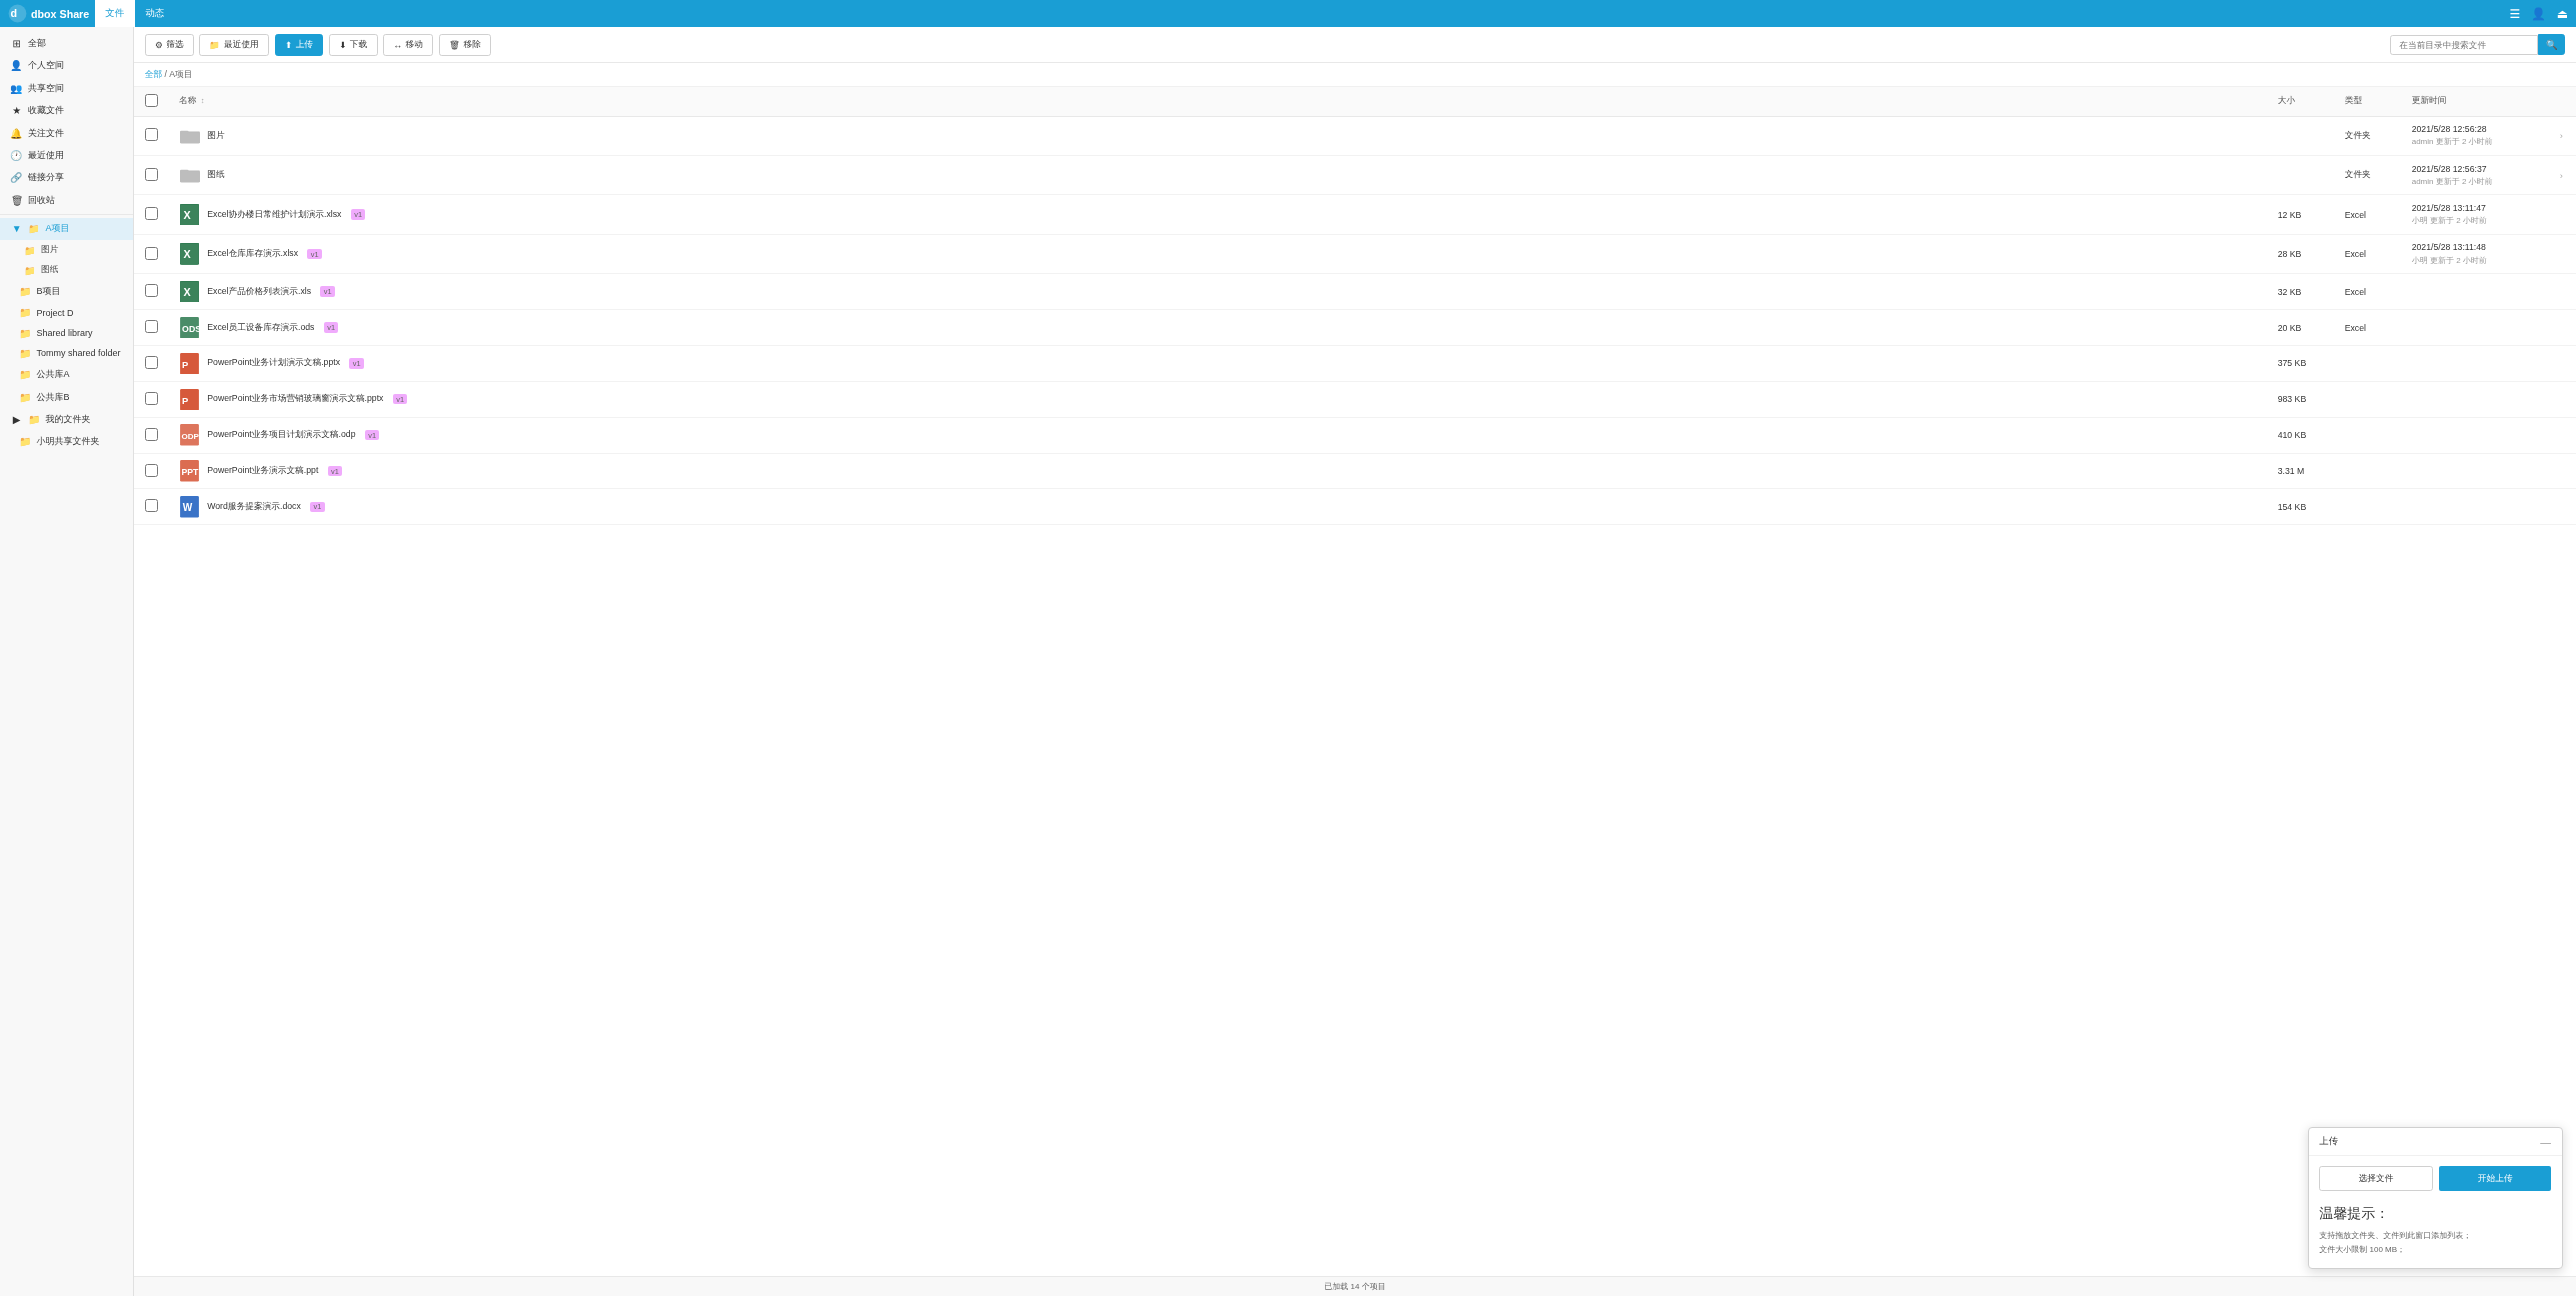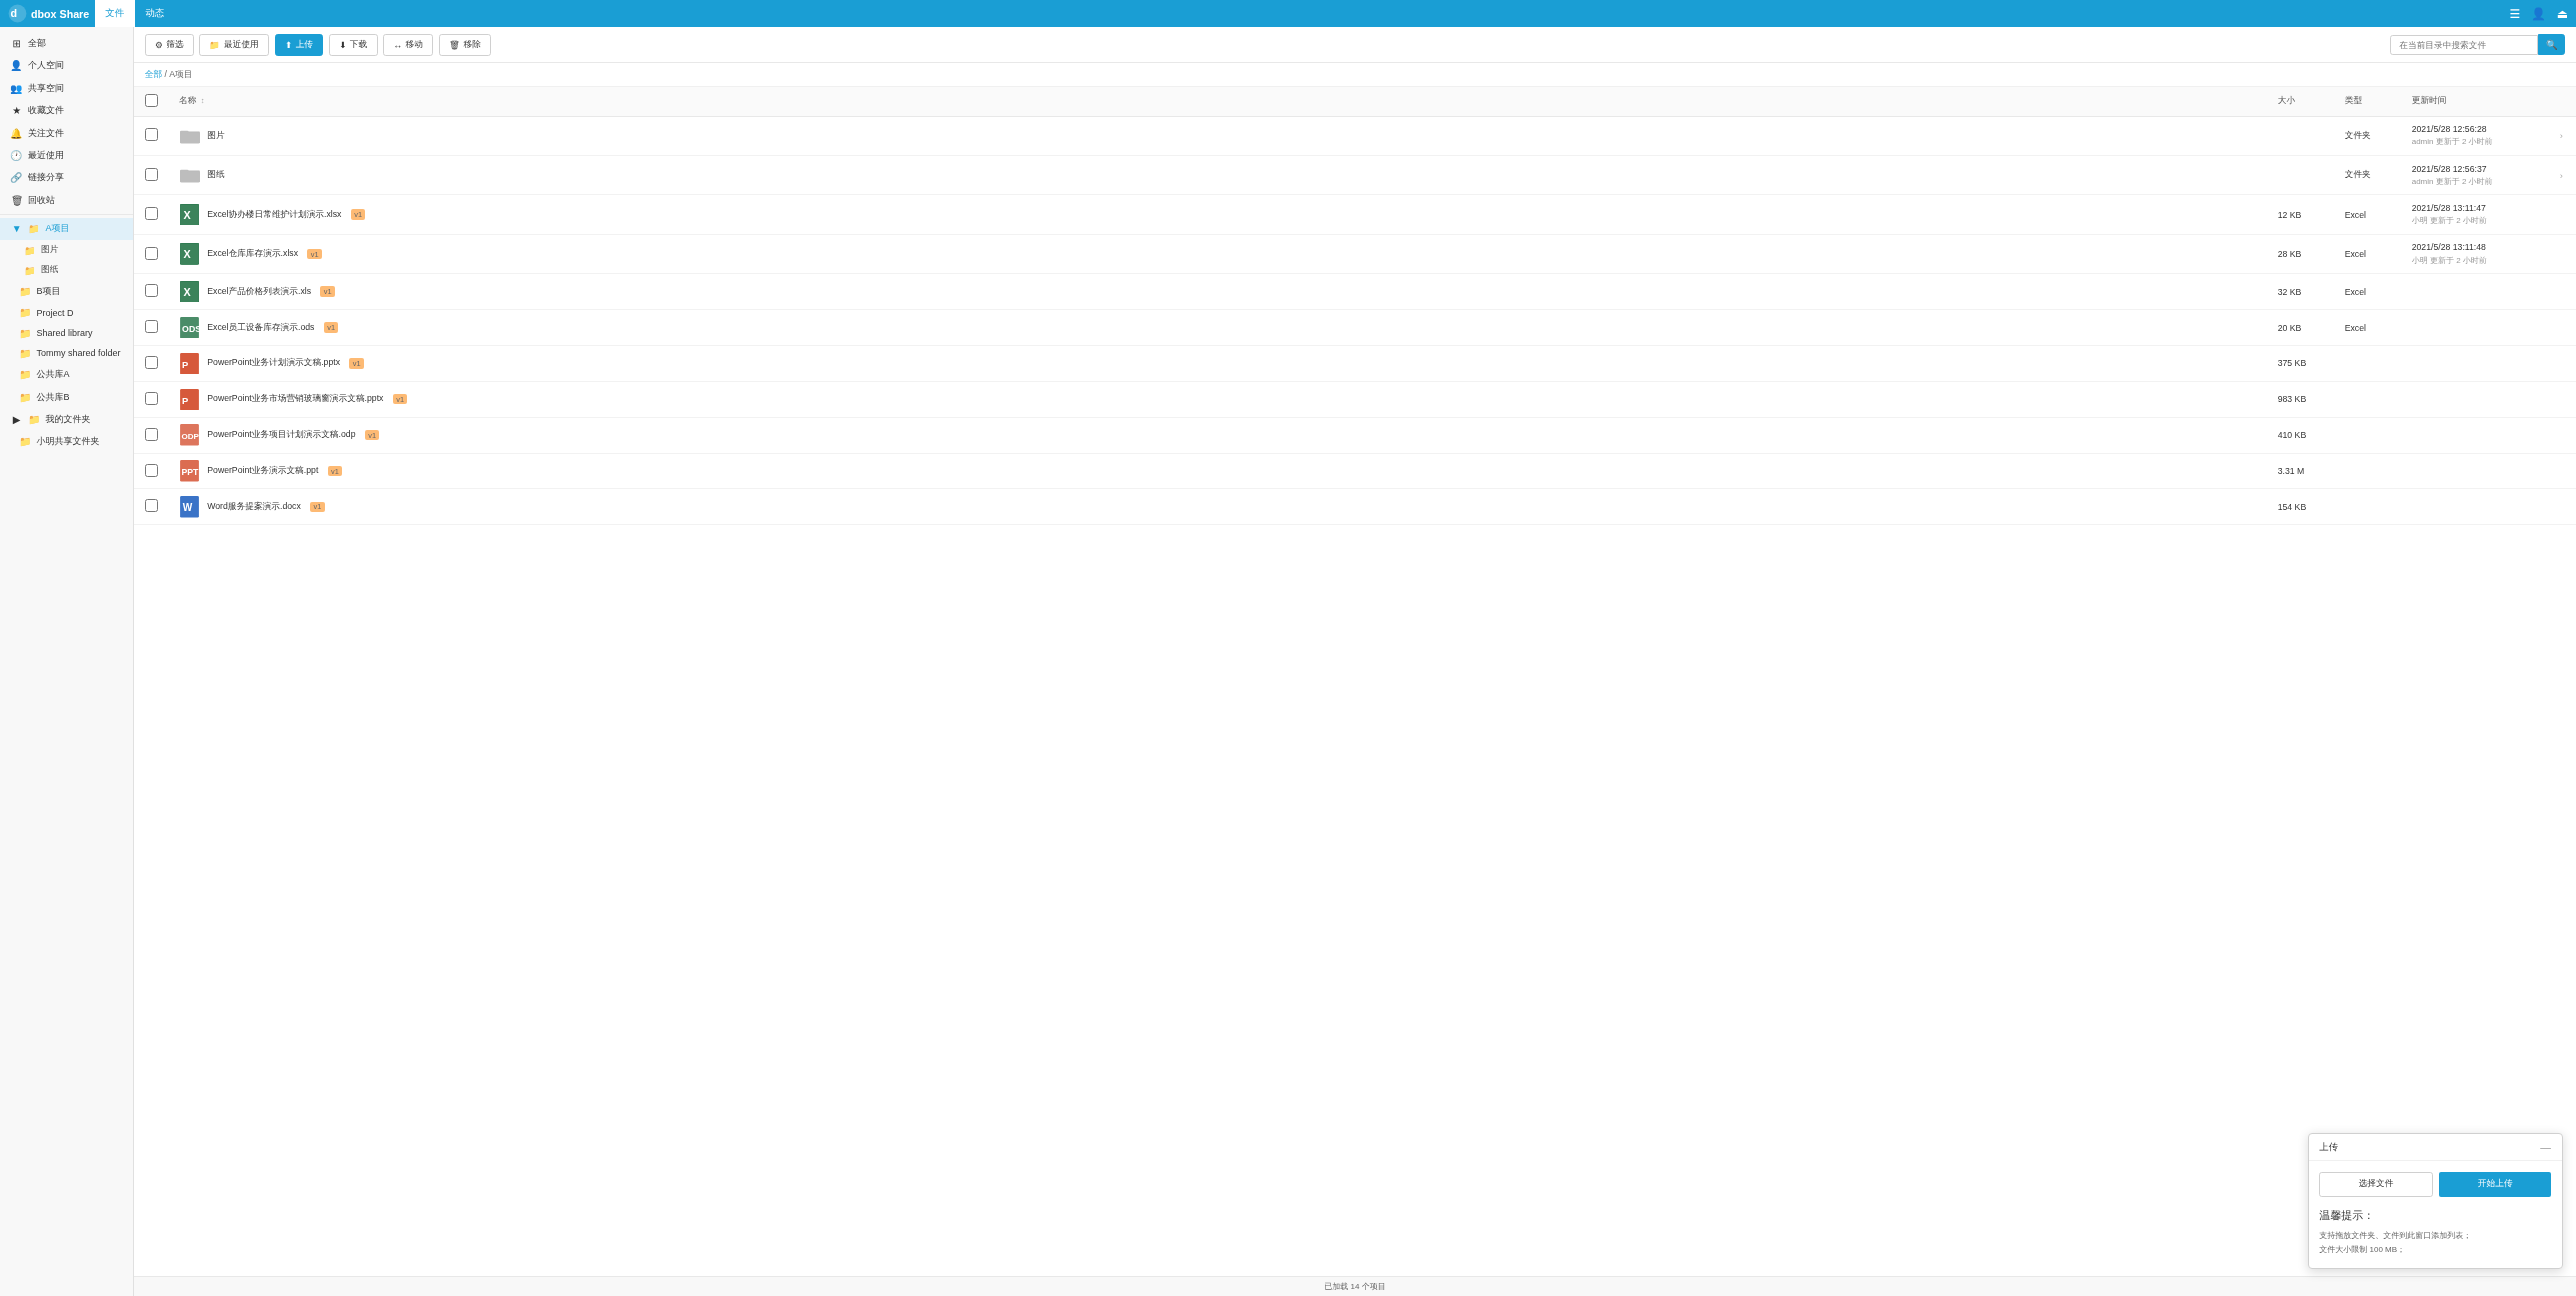"v1" .version-badge { background: #fdba74 -> #f0abfc }
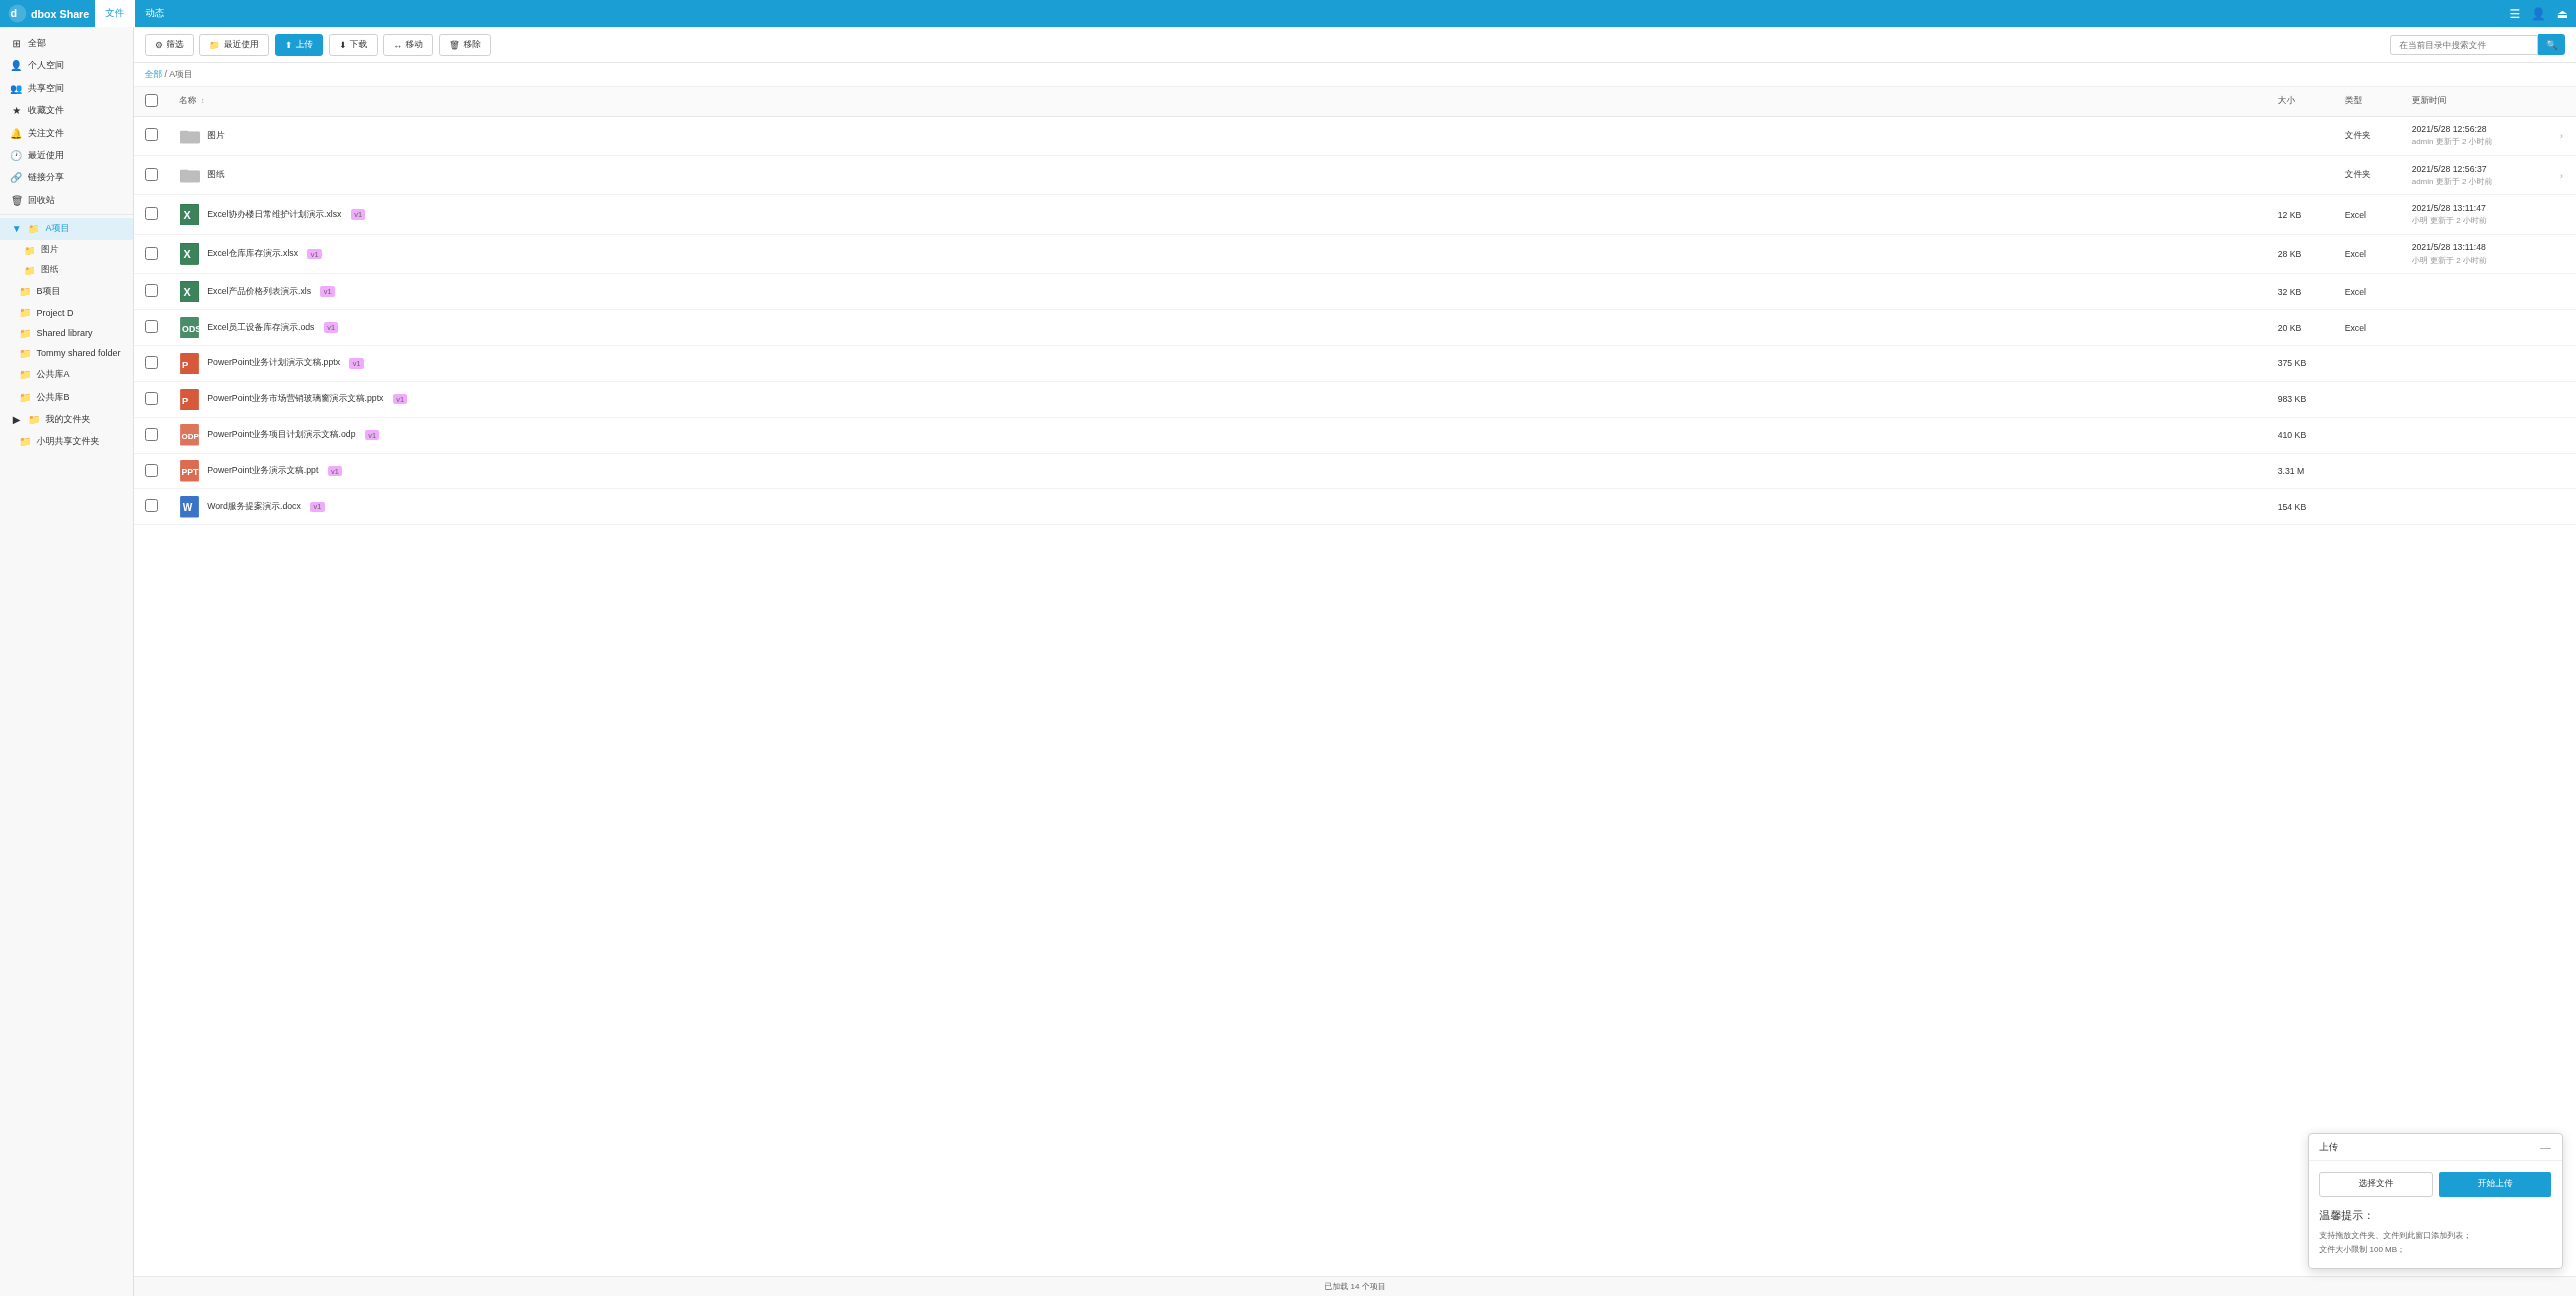"温馨提示：" .upload-hint .hint-title { font-size: 11px -> 14px }
